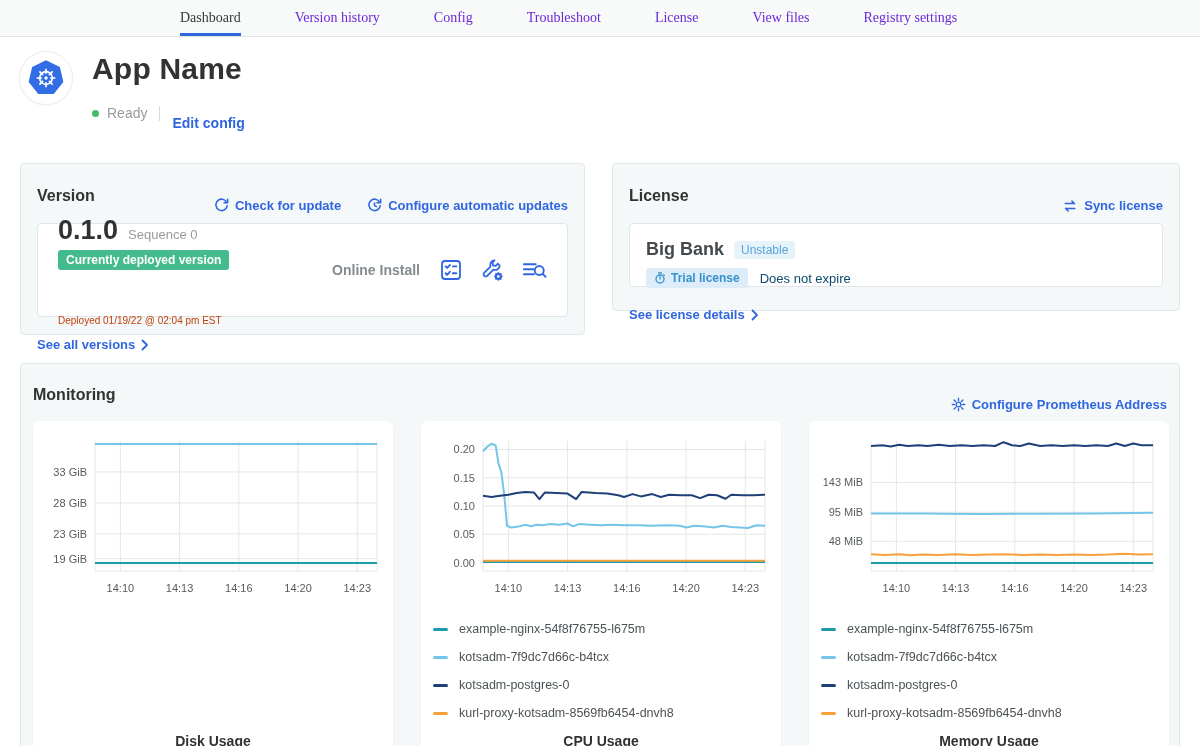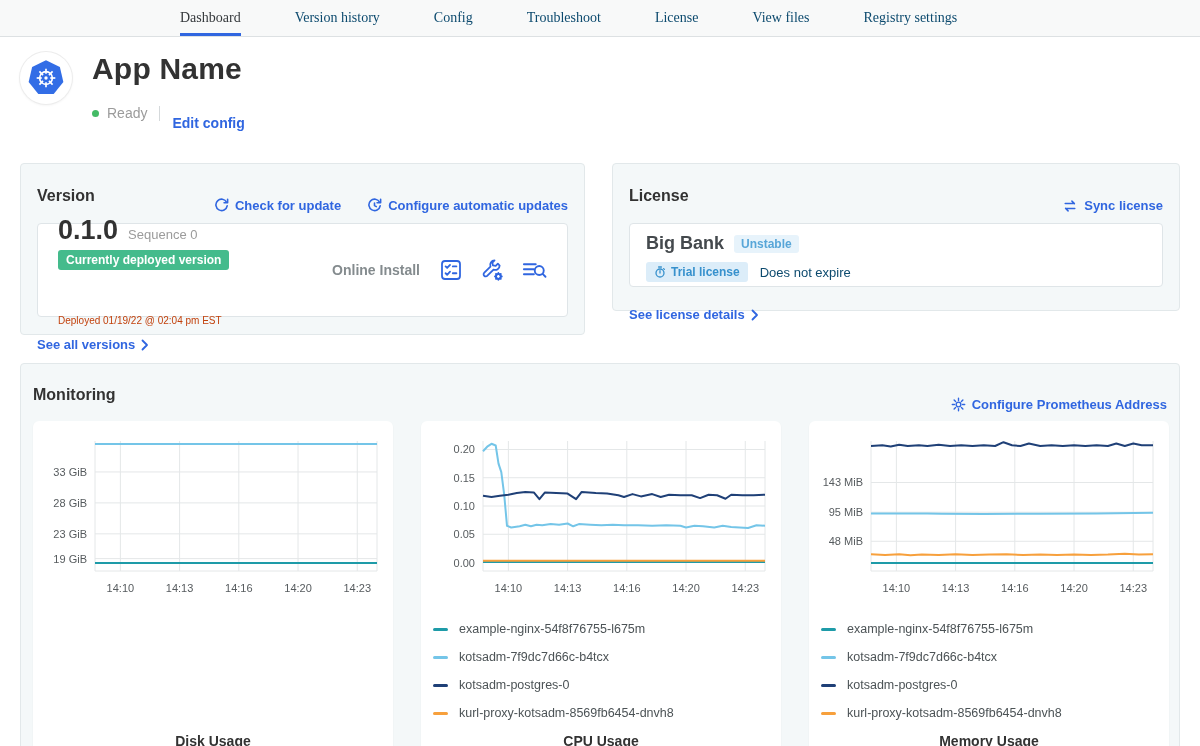"Version history" .tab { color: #0c4a6e -> #6d28d9 }
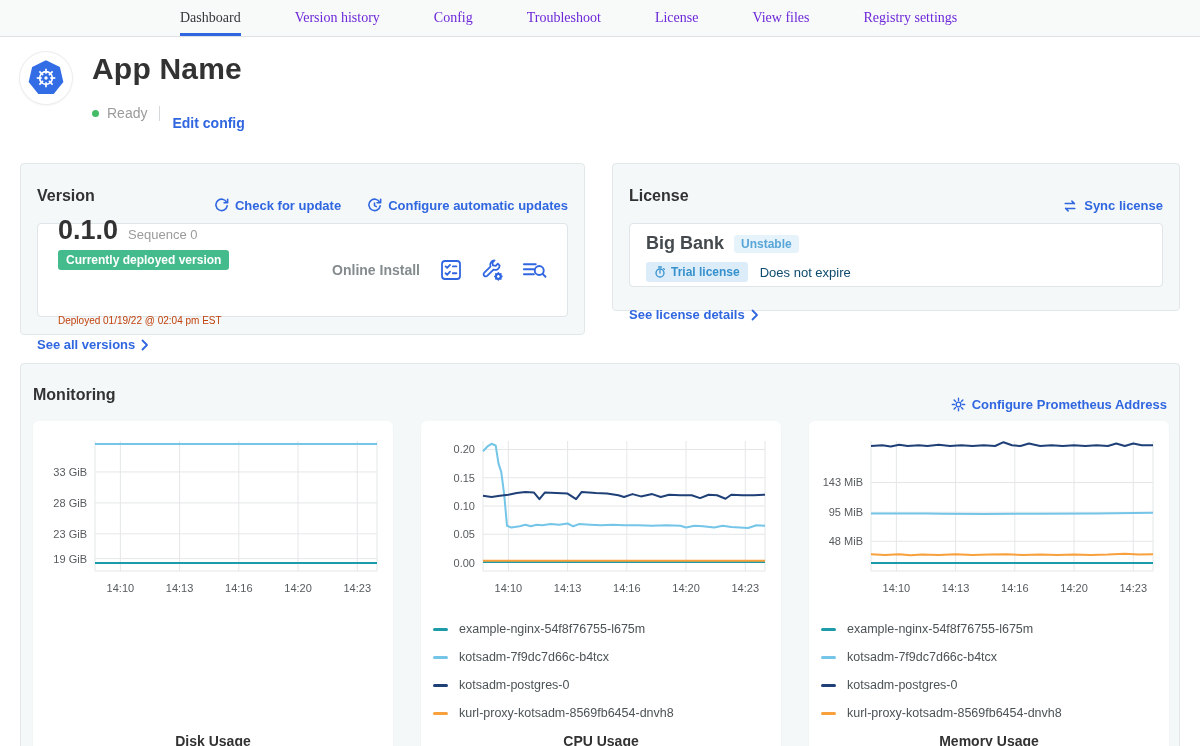"Big Bank" .l-inner { padding: 9px 16px -> 15px 16px }
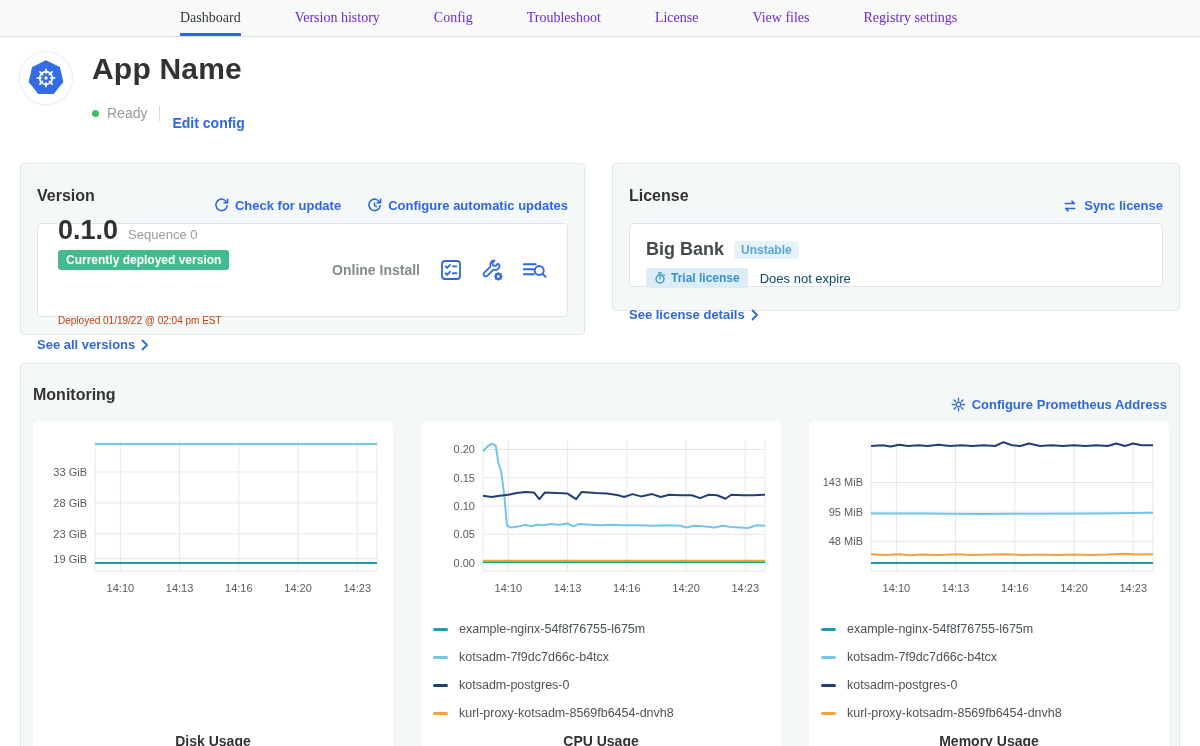"Unstable" .chip { font-weight: bold -> none }
